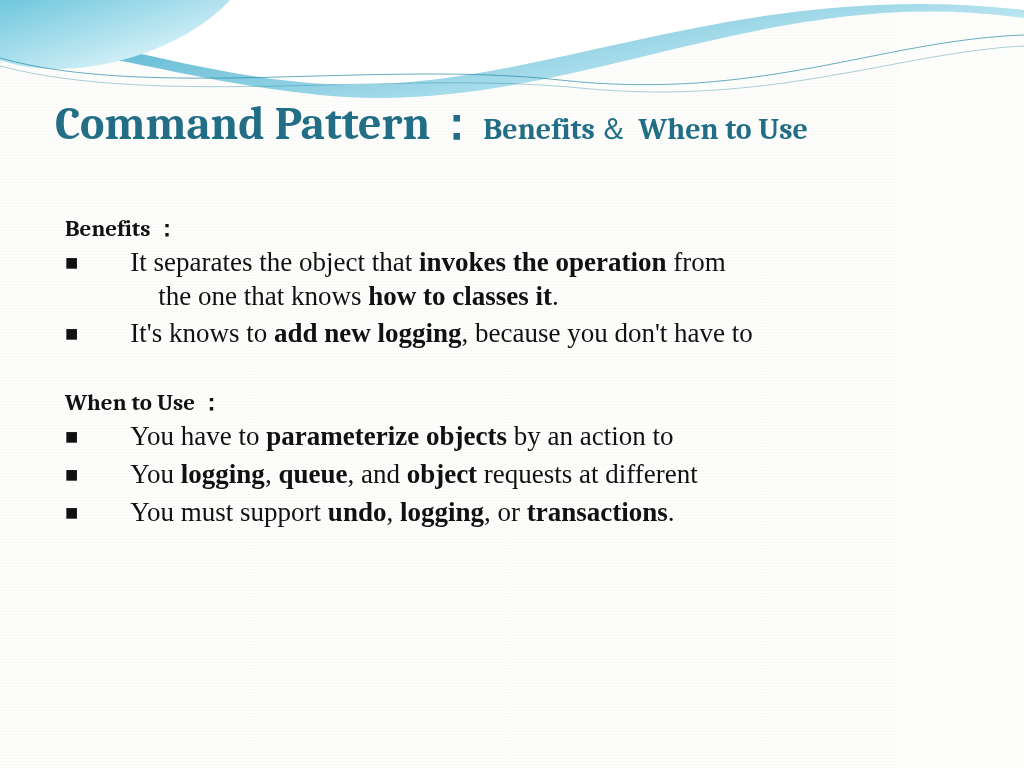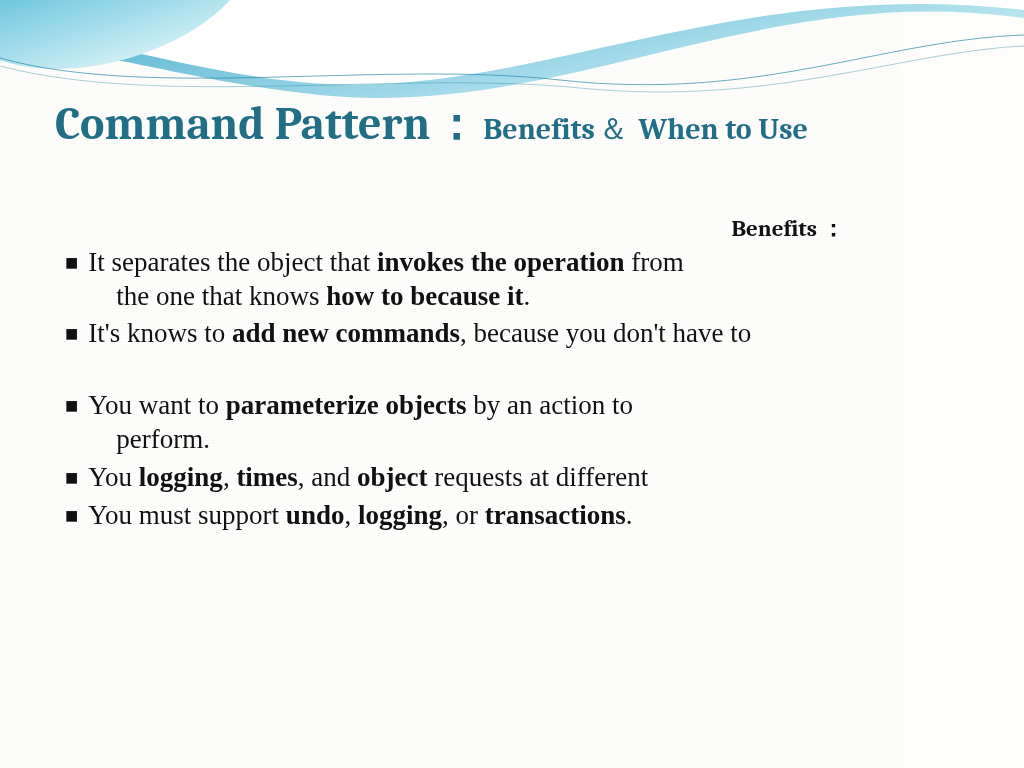"Benefits ：" .section-head { text-align: right -> none }
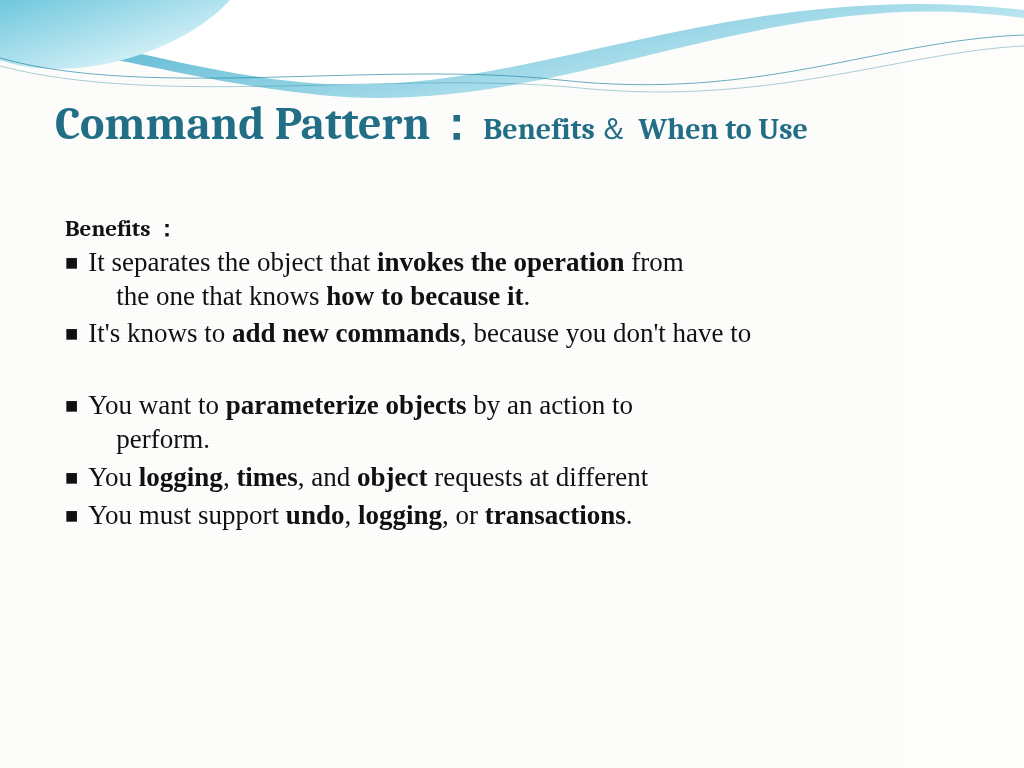"It separates the object that" .bullet .txt { margin-left: none -> 42px }
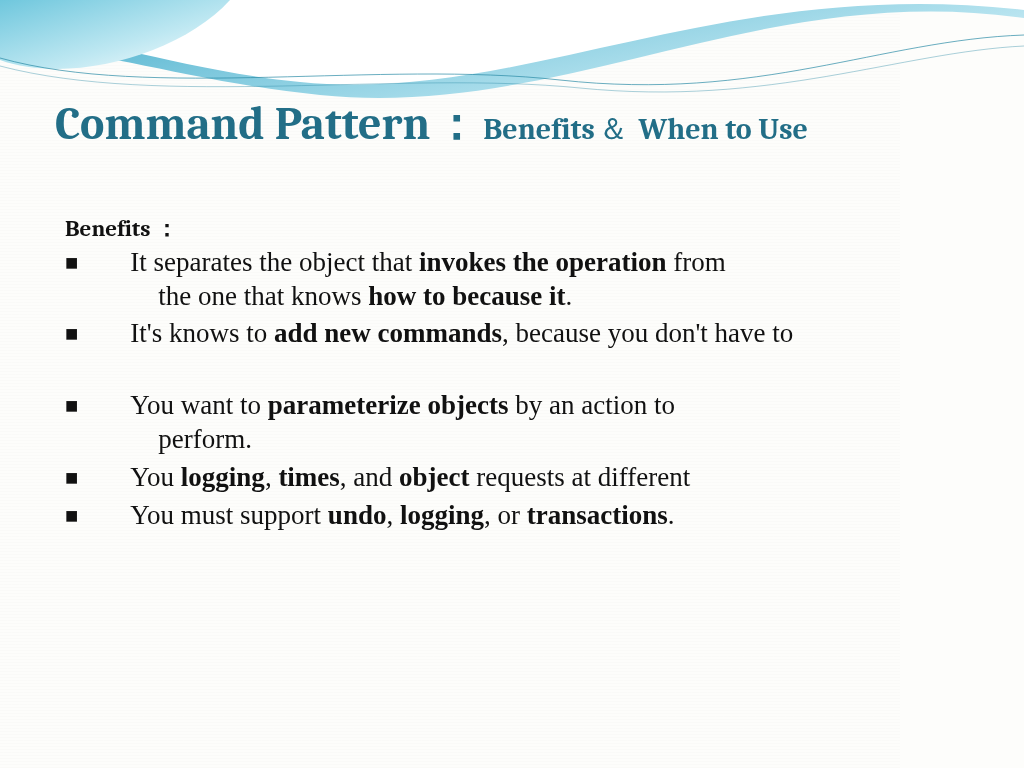"how to because it" b { text: because -> classes }
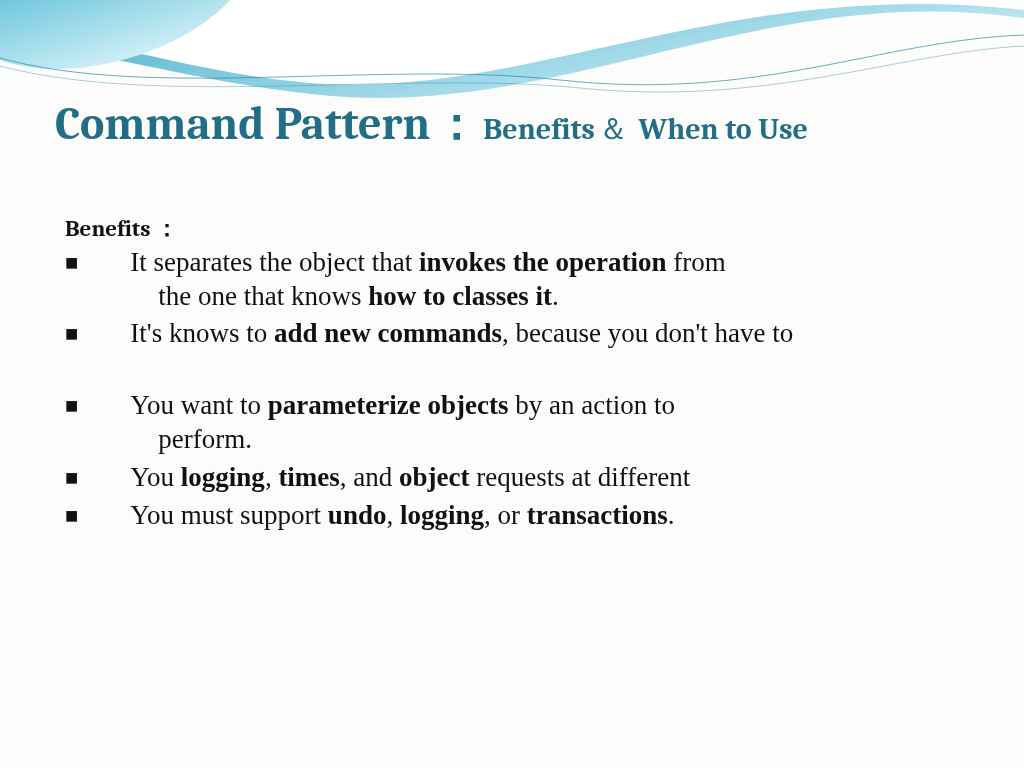"add new commands" b { text: commands -> logging }
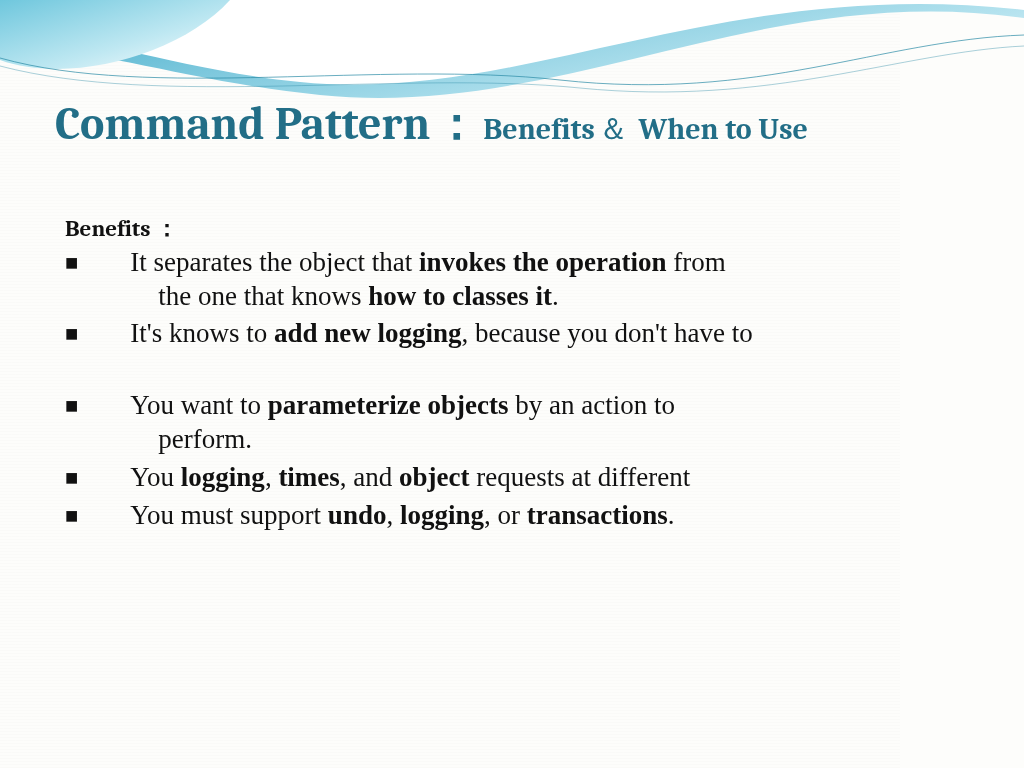"When to Use ：" div.section-head { html: none -> <div>When to Use ：</div> }
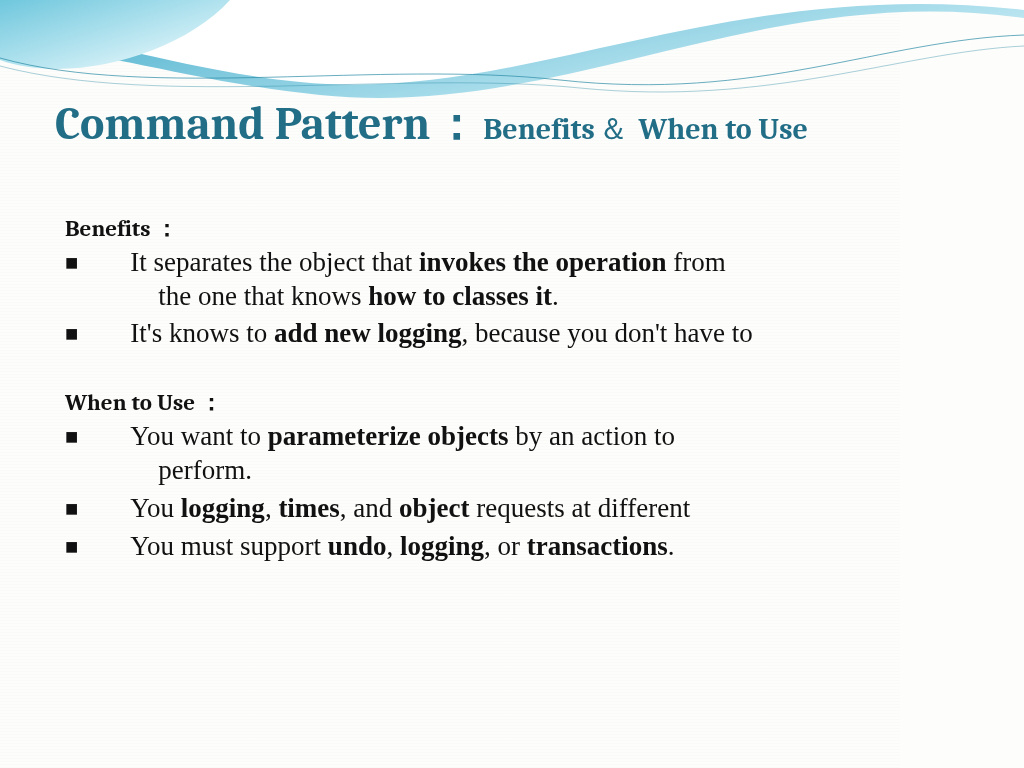"You want to" span { text: want -> have }
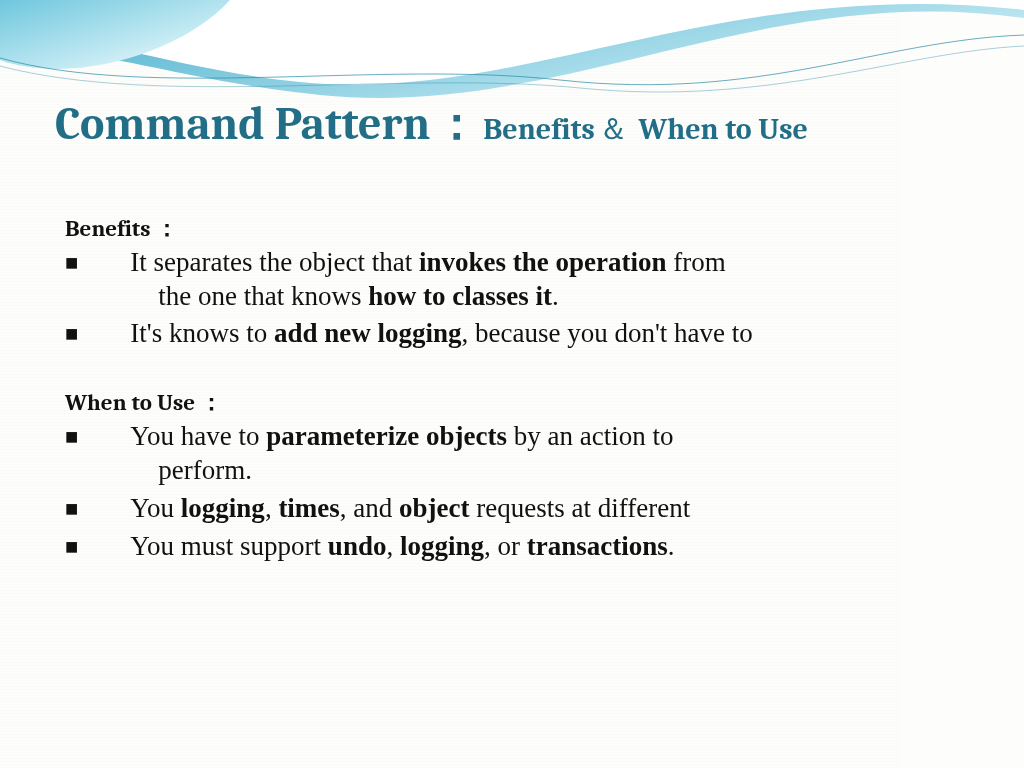"perform." span.hang { html: <span>perform.</span> -> none }
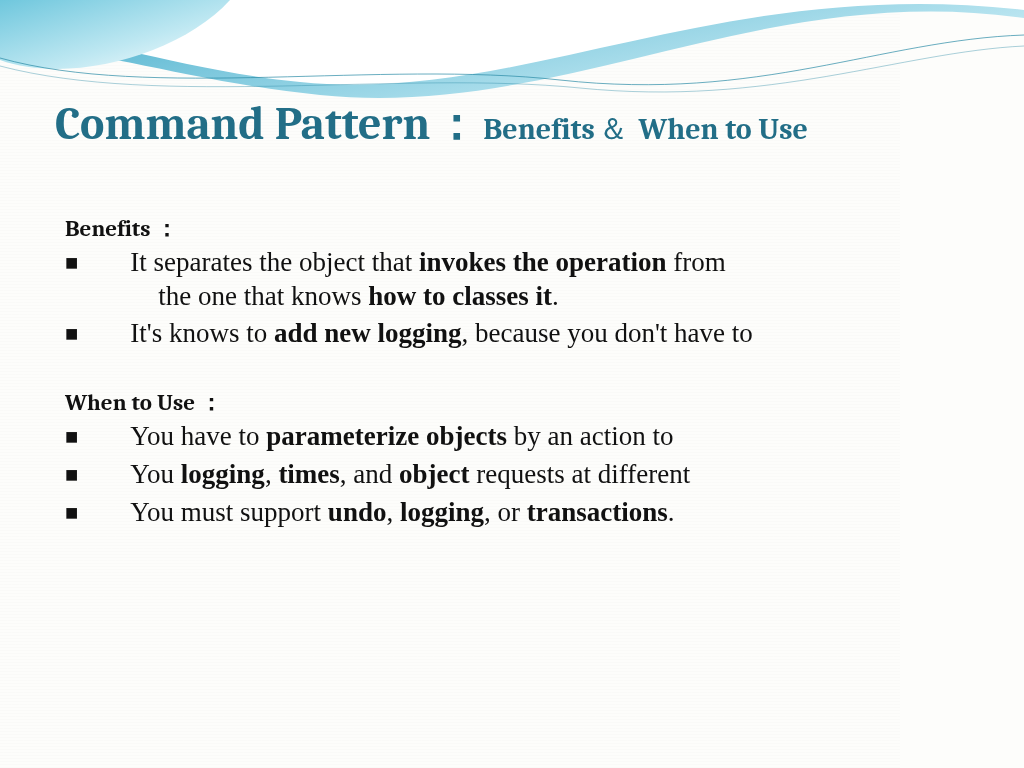"times" b { text: times -> queue }
